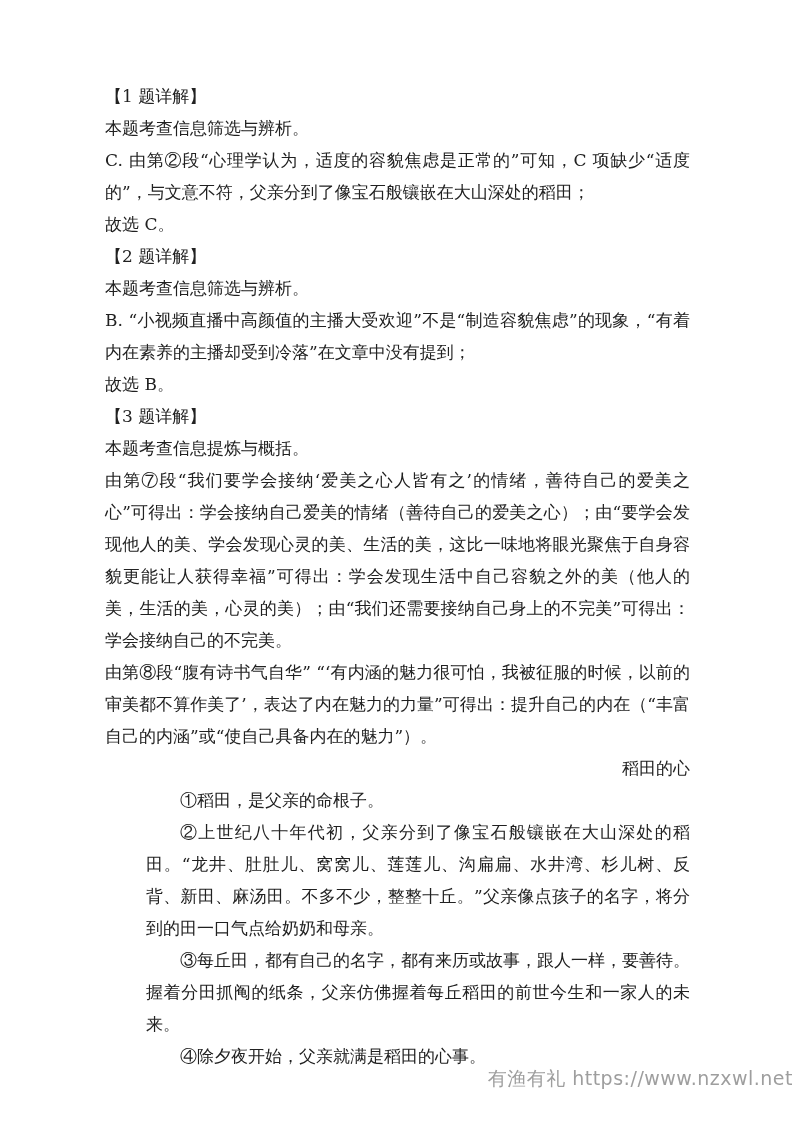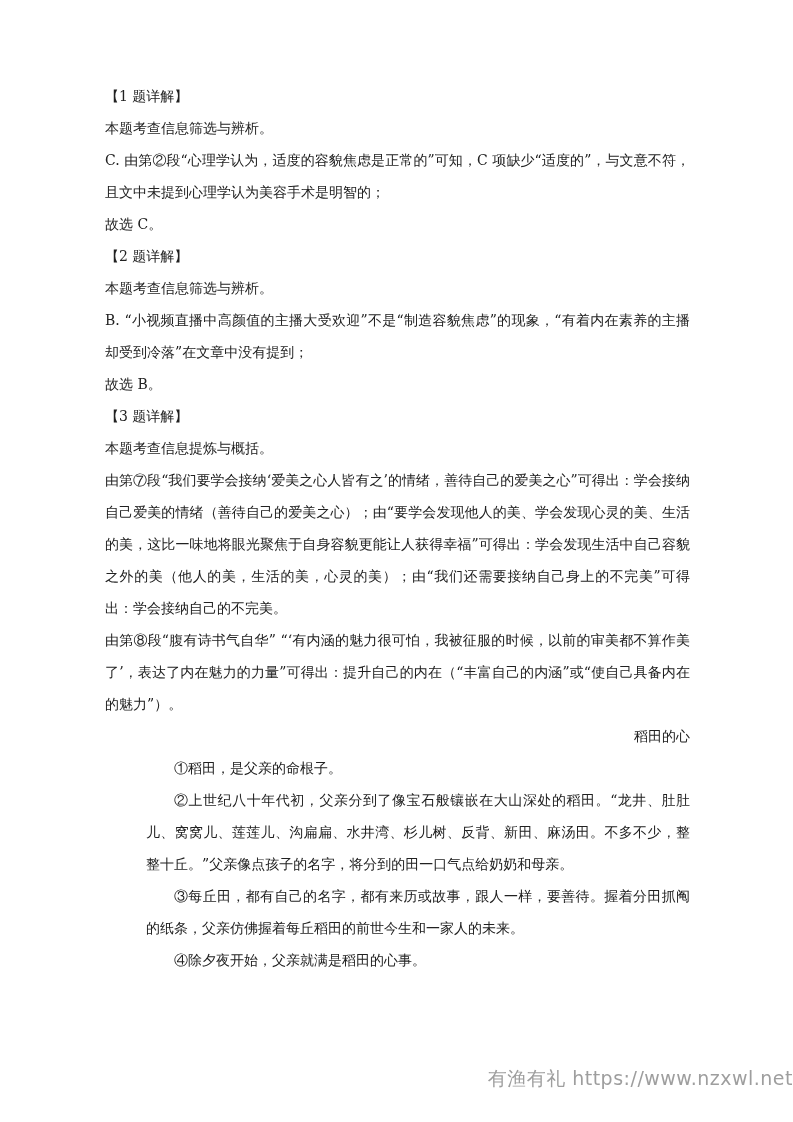"【1 题详解】" .line { font-size: 14px -> 17px }
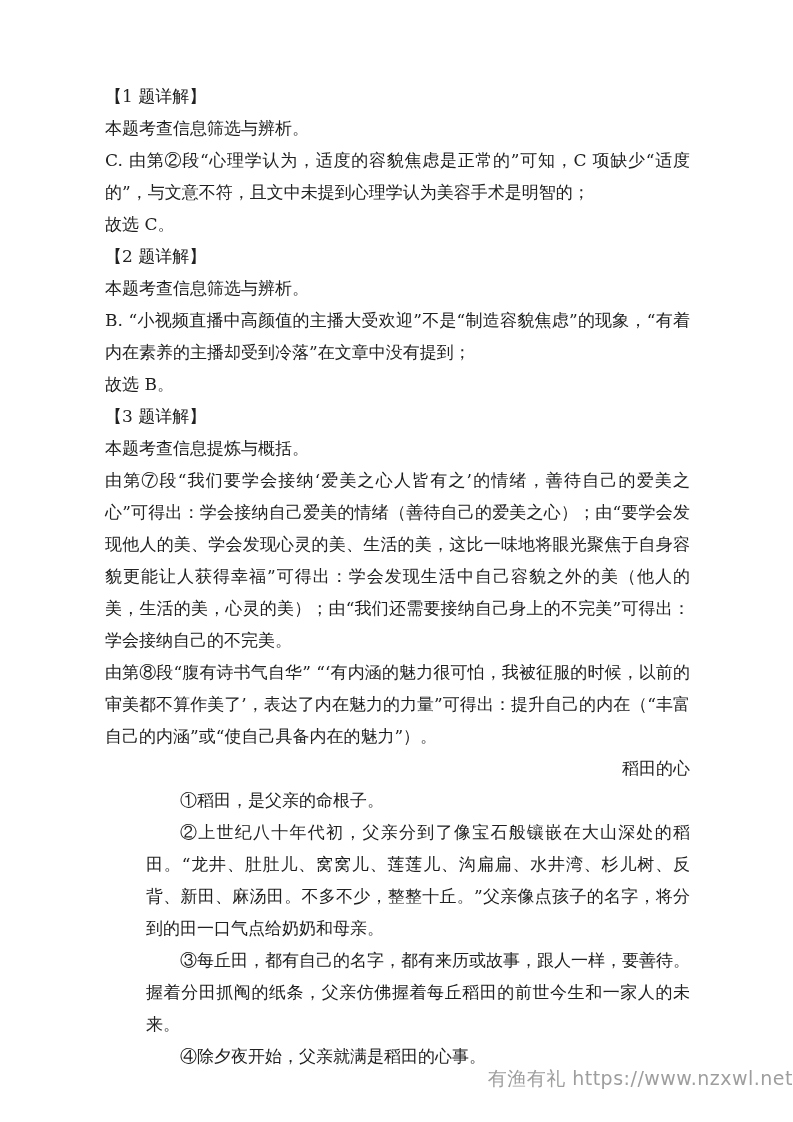"C. 由第②段“心理学认为，适度的容貌焦虑是正常的”可知，C" p.line { text: 且文中未提到心理学认为美容手术是明智的 -> 父亲分到了像宝石般镶嵌在大山深处的稻田 }
